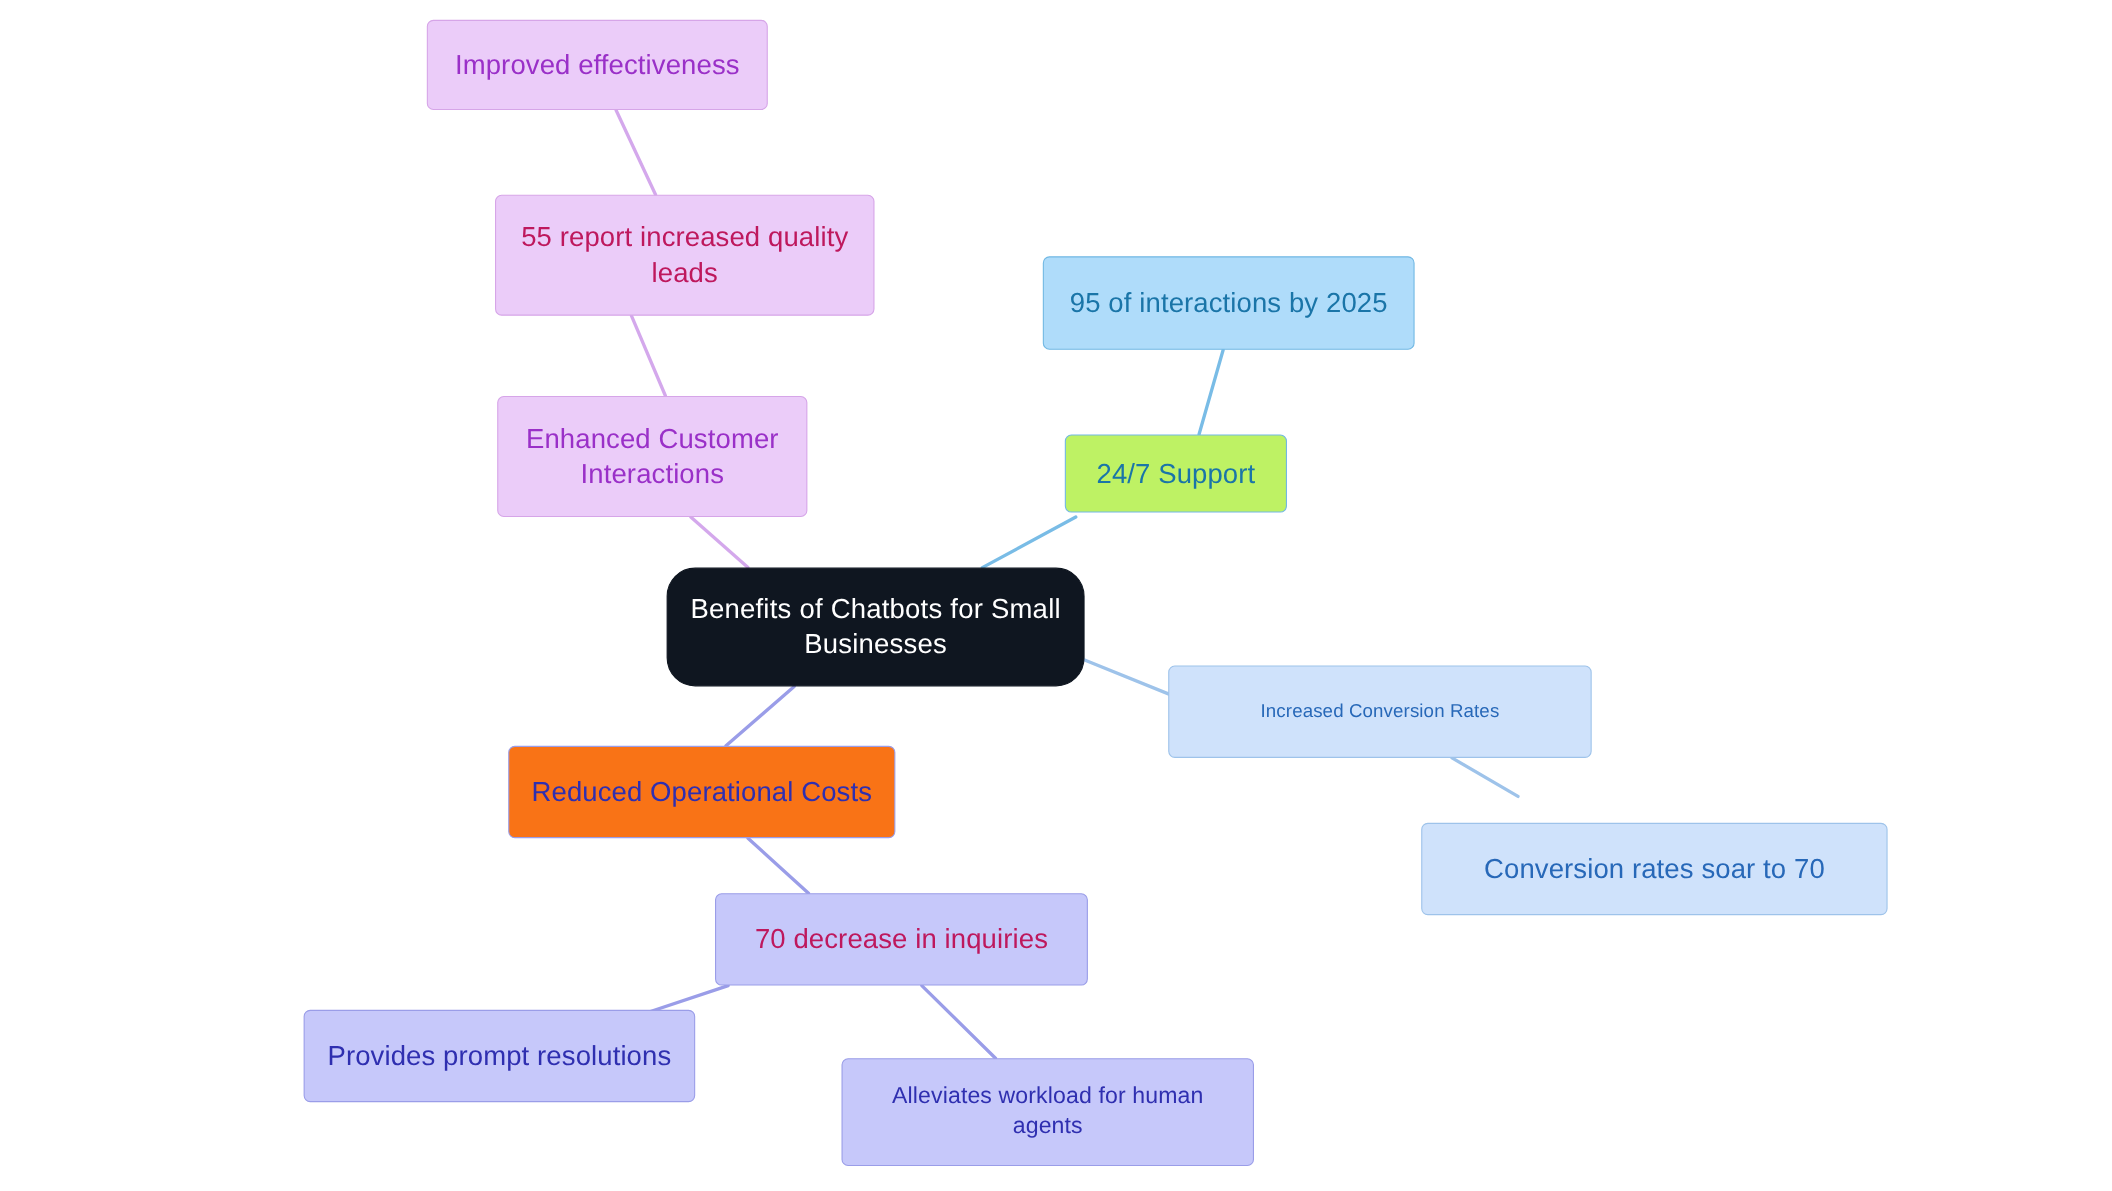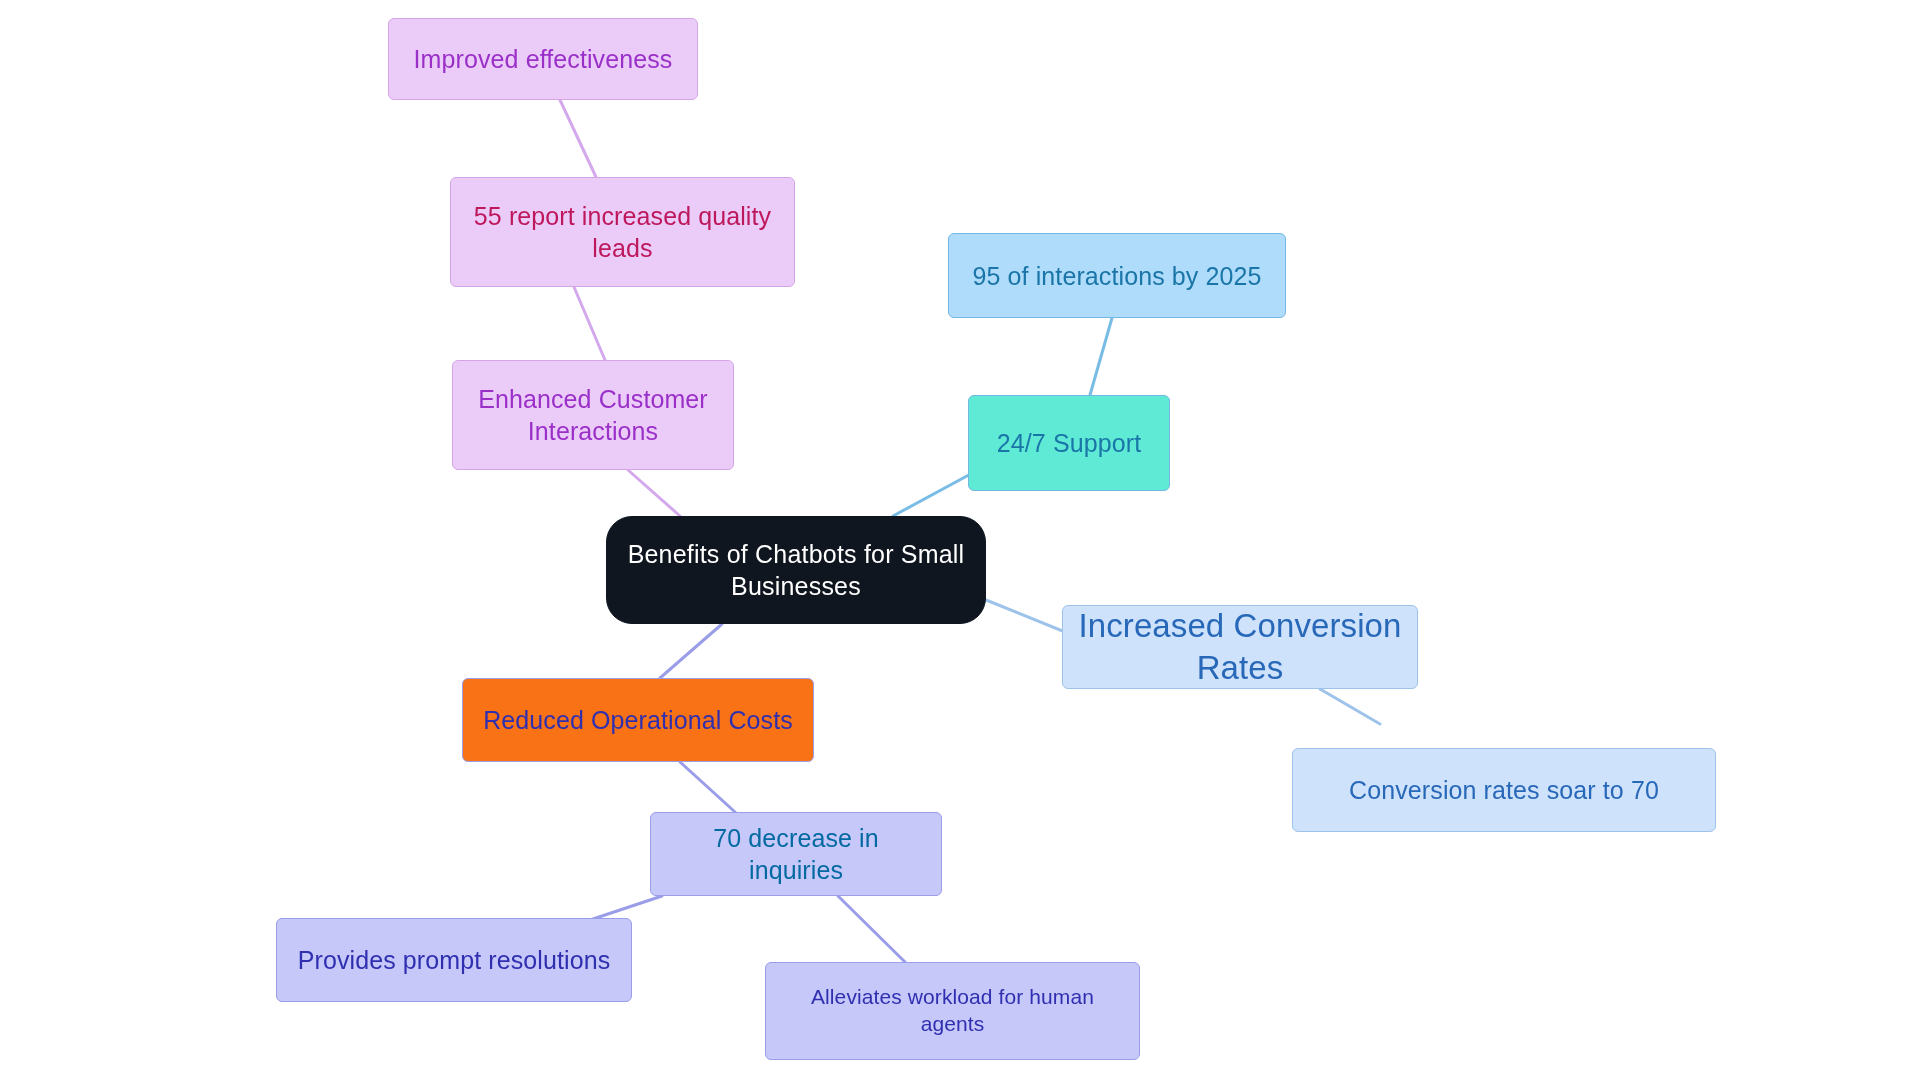"24/7 Support" div.node { background: #5eead4 -> #bef264; height: 96px -> 71px }
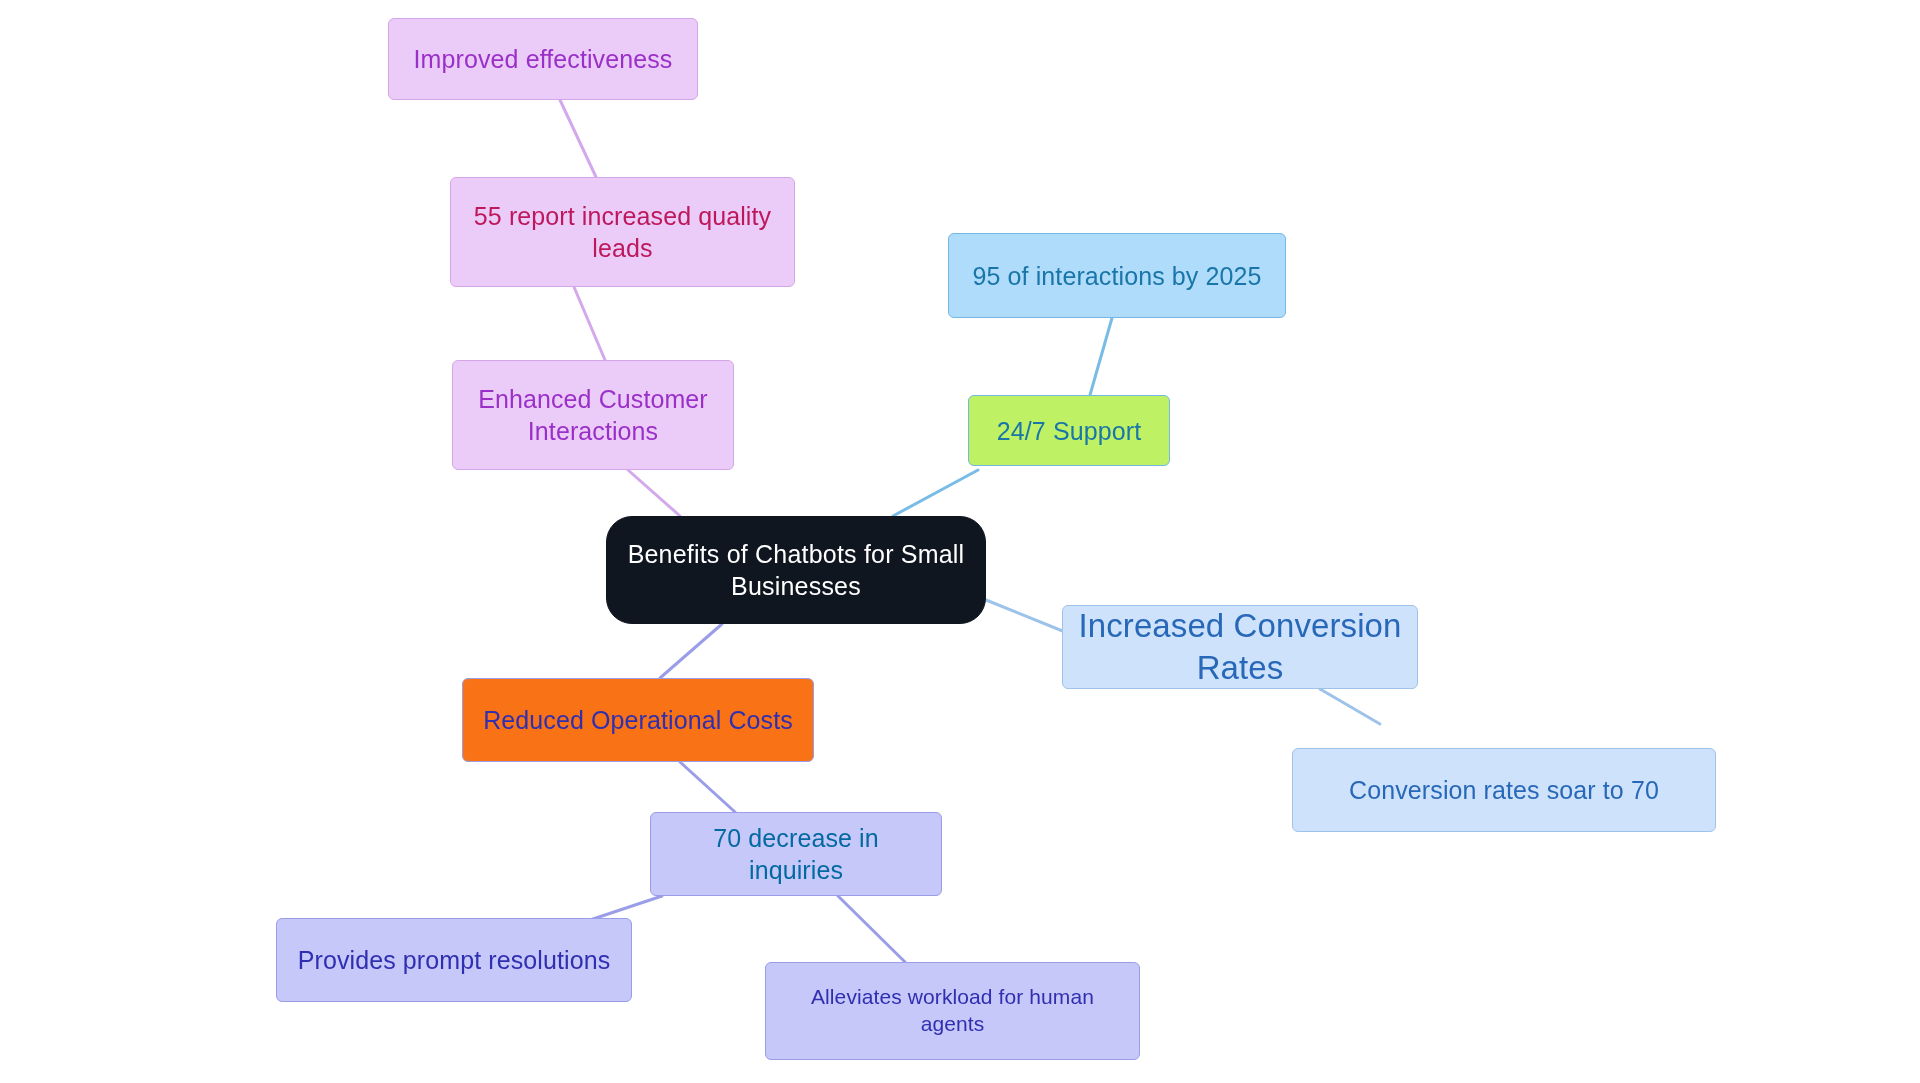"Increased Conversion Rates" div.node { font-size: 33px -> 17px; width: 356px -> 385px }
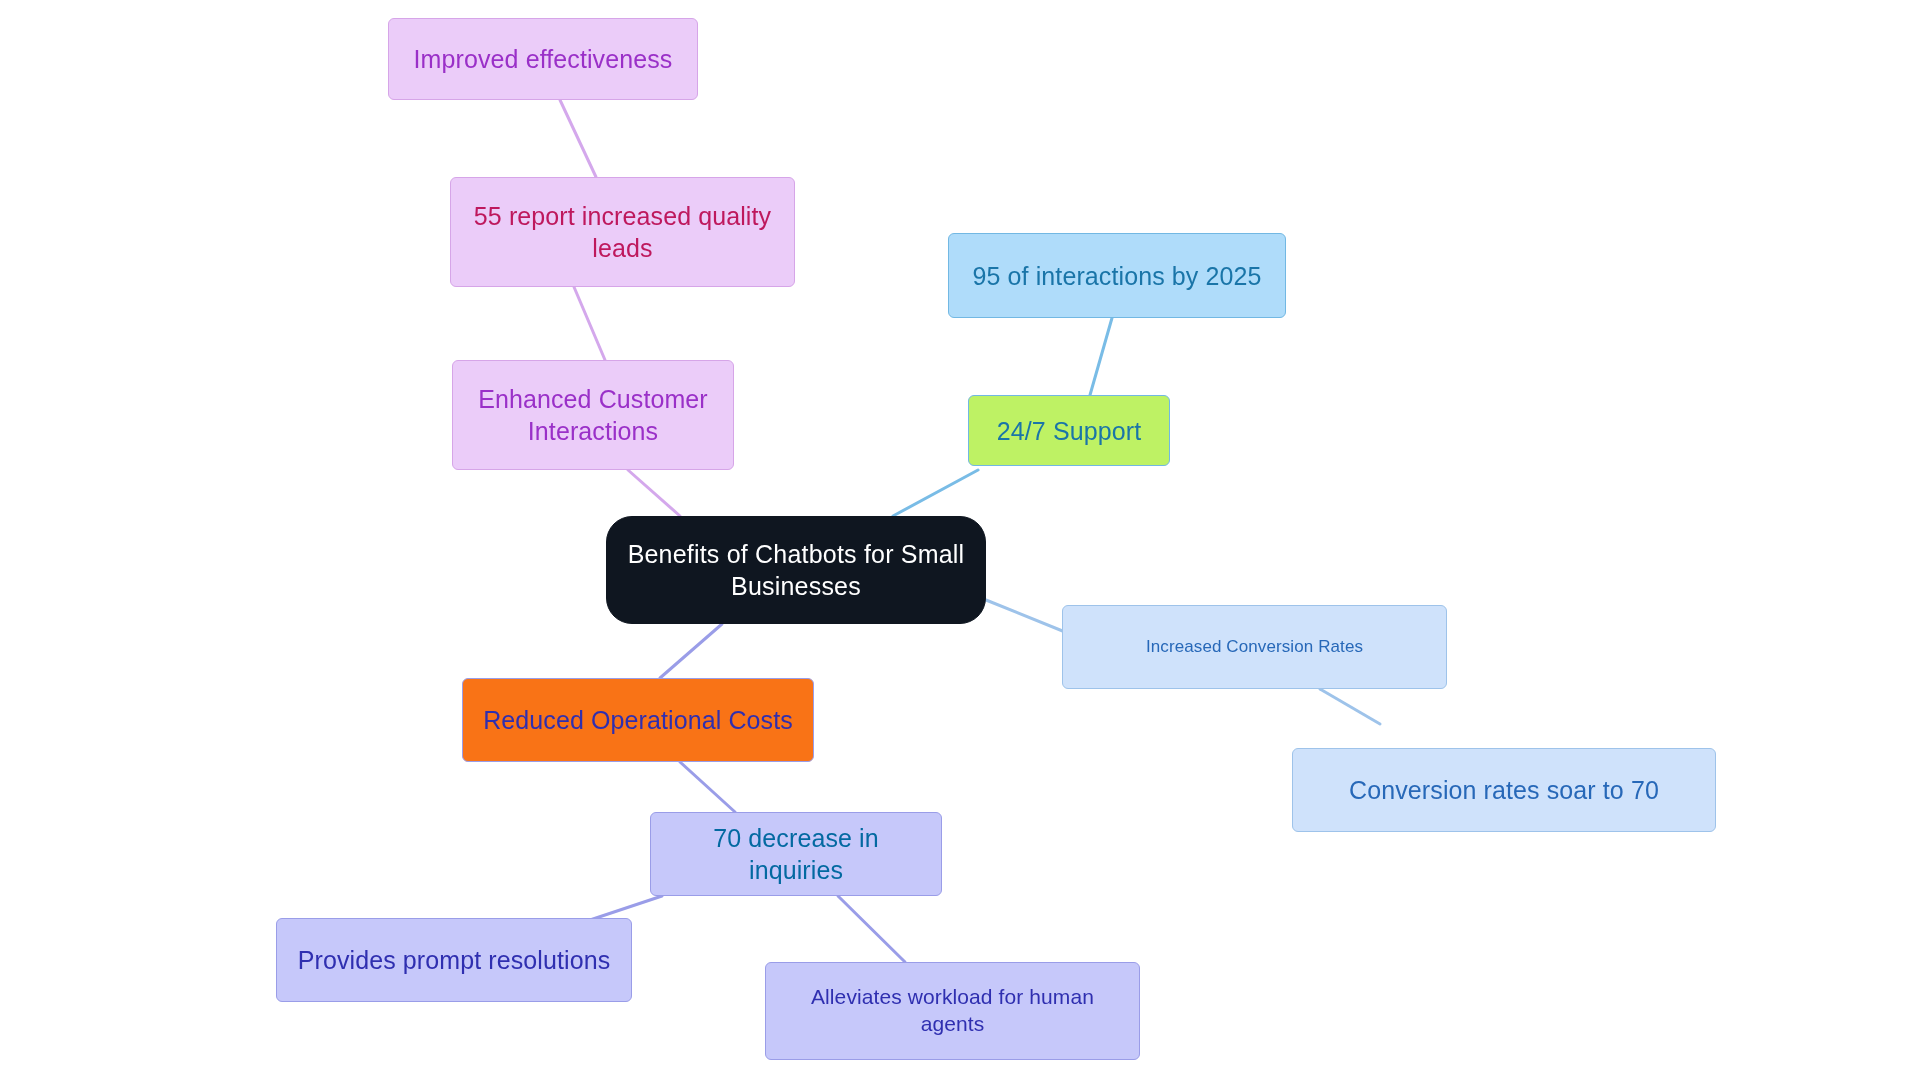"70 decrease in inquiries" div.node { color: #0369a1 -> #be185d; width: 292px -> 339px }
